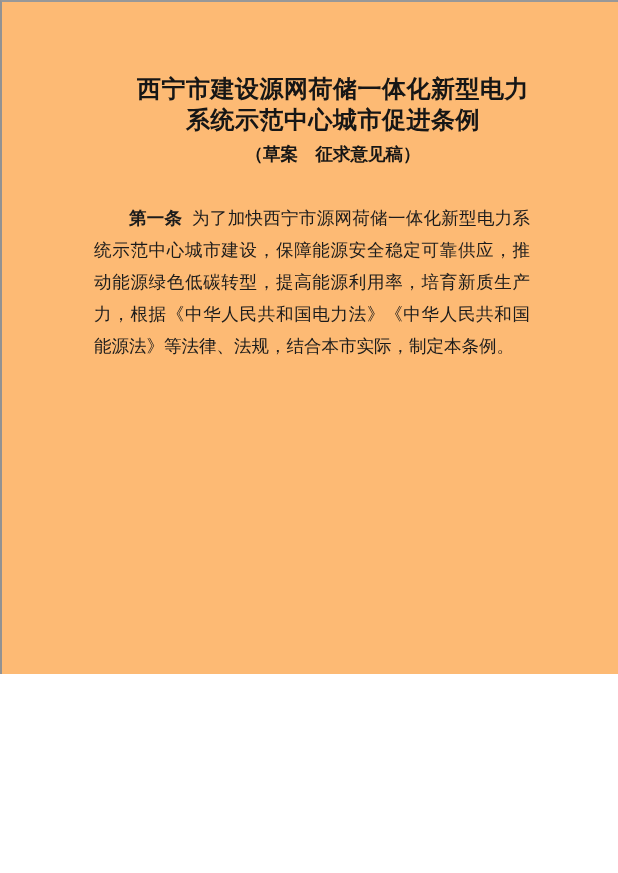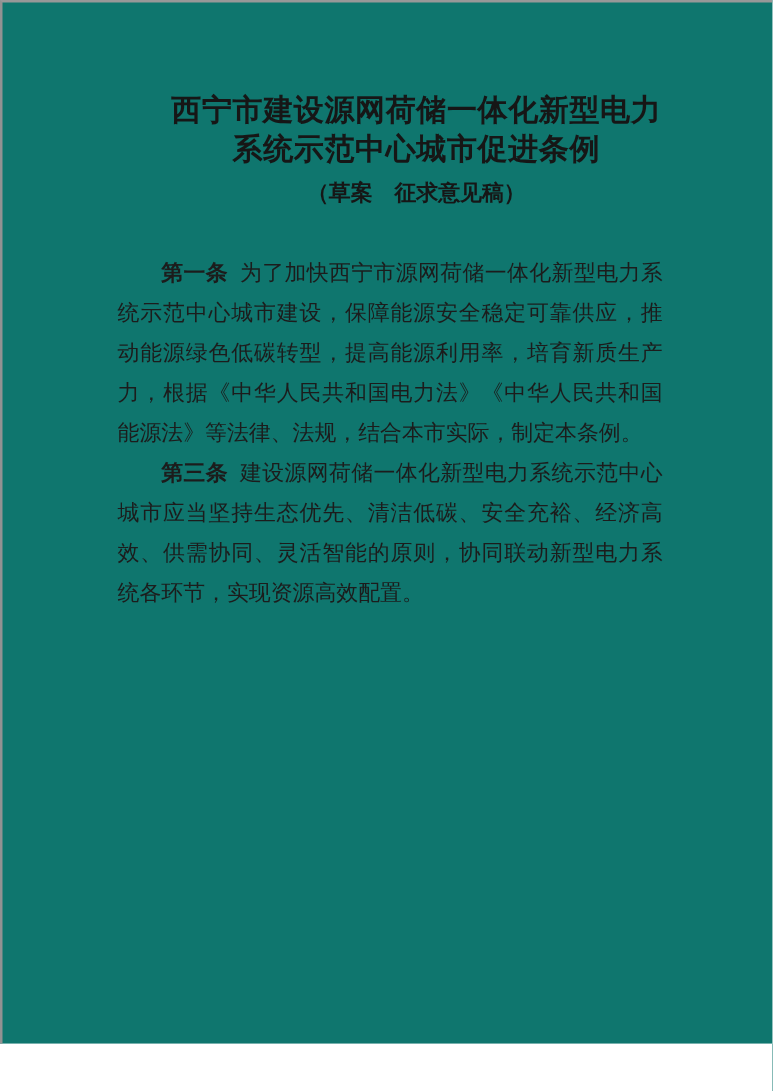"西宁市建设源网荷储一体化新型电力" .page { background: #0f766e -> #fdba74; height: 835px -> 674px }
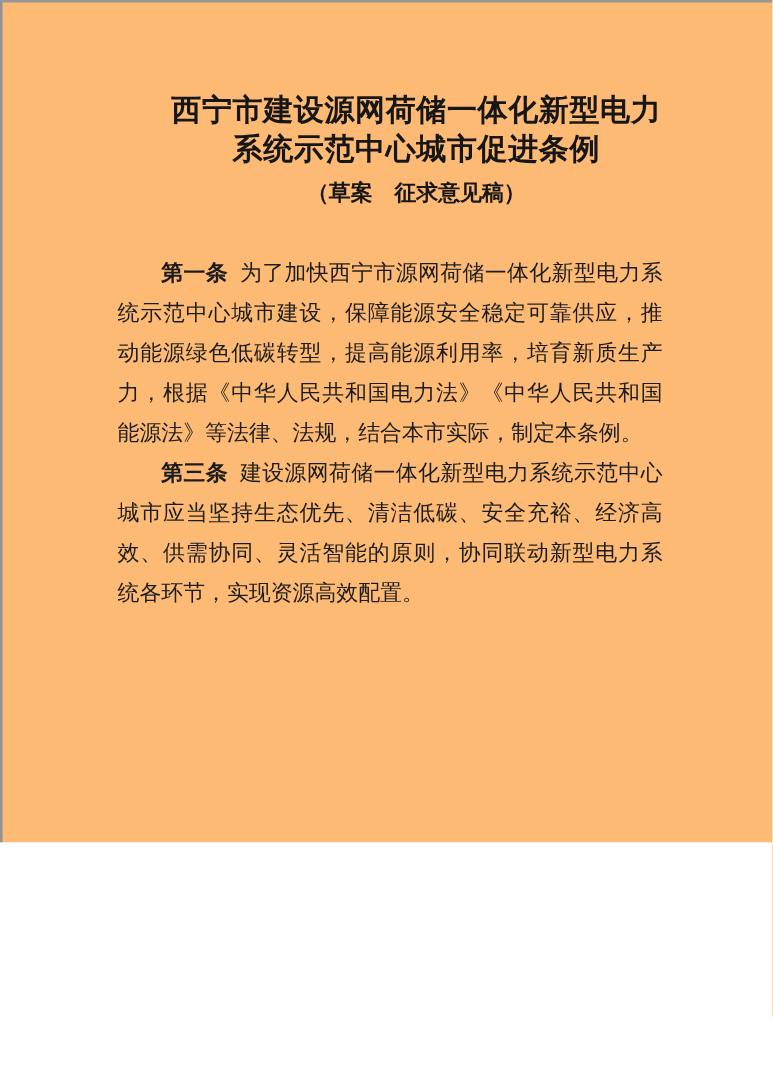"第三条" p.para { html: <p><span>第三条</span><span>建设源网荷储一体化新型电力系统示范中心城市应当坚持生态优先、清洁低碳、安全充裕、经济高效、供需协同、灵活智能的原则，协同联动新型电力系统各环节，实现资源高效配置。</span></p> -> none }
